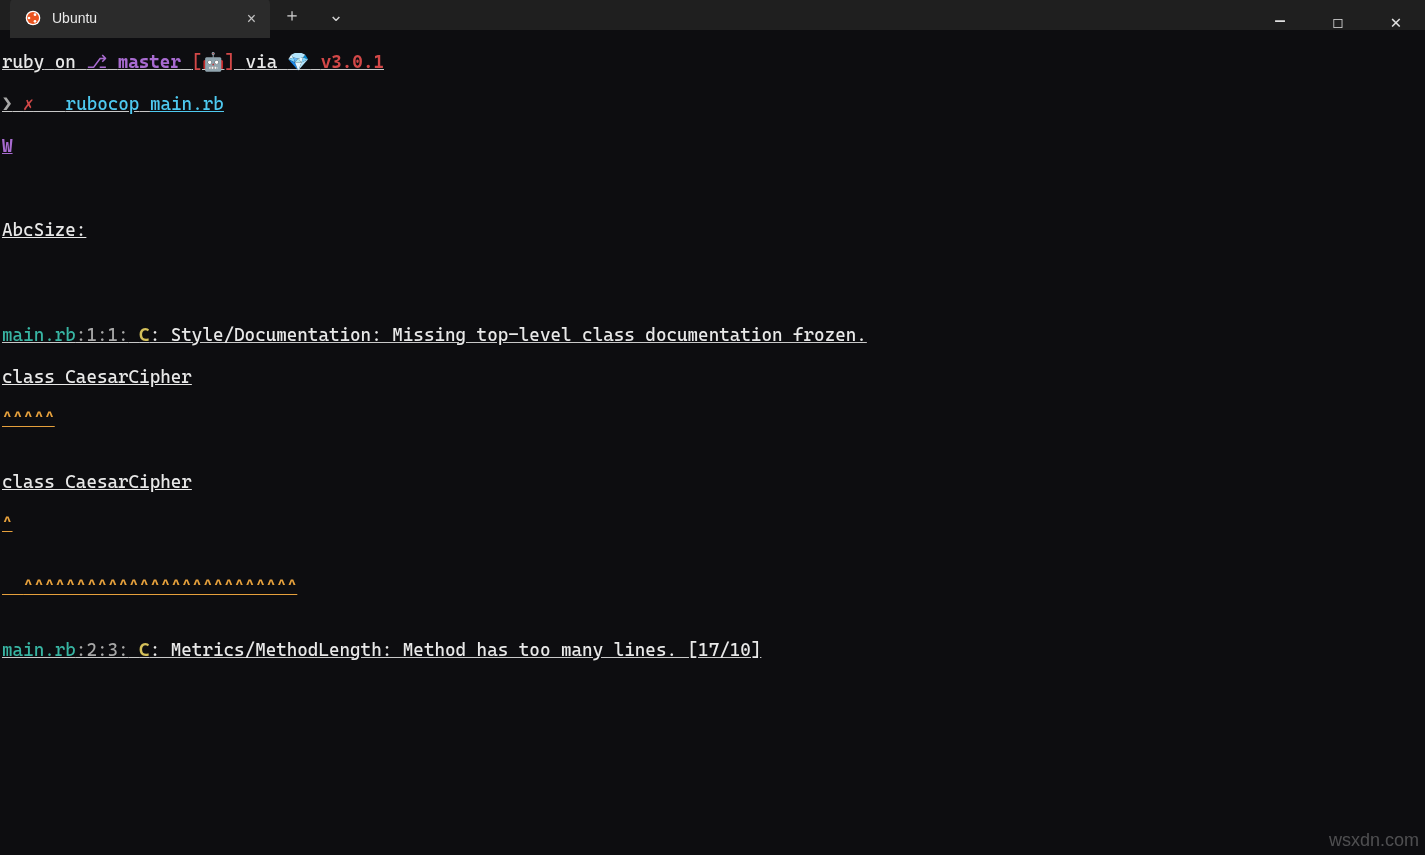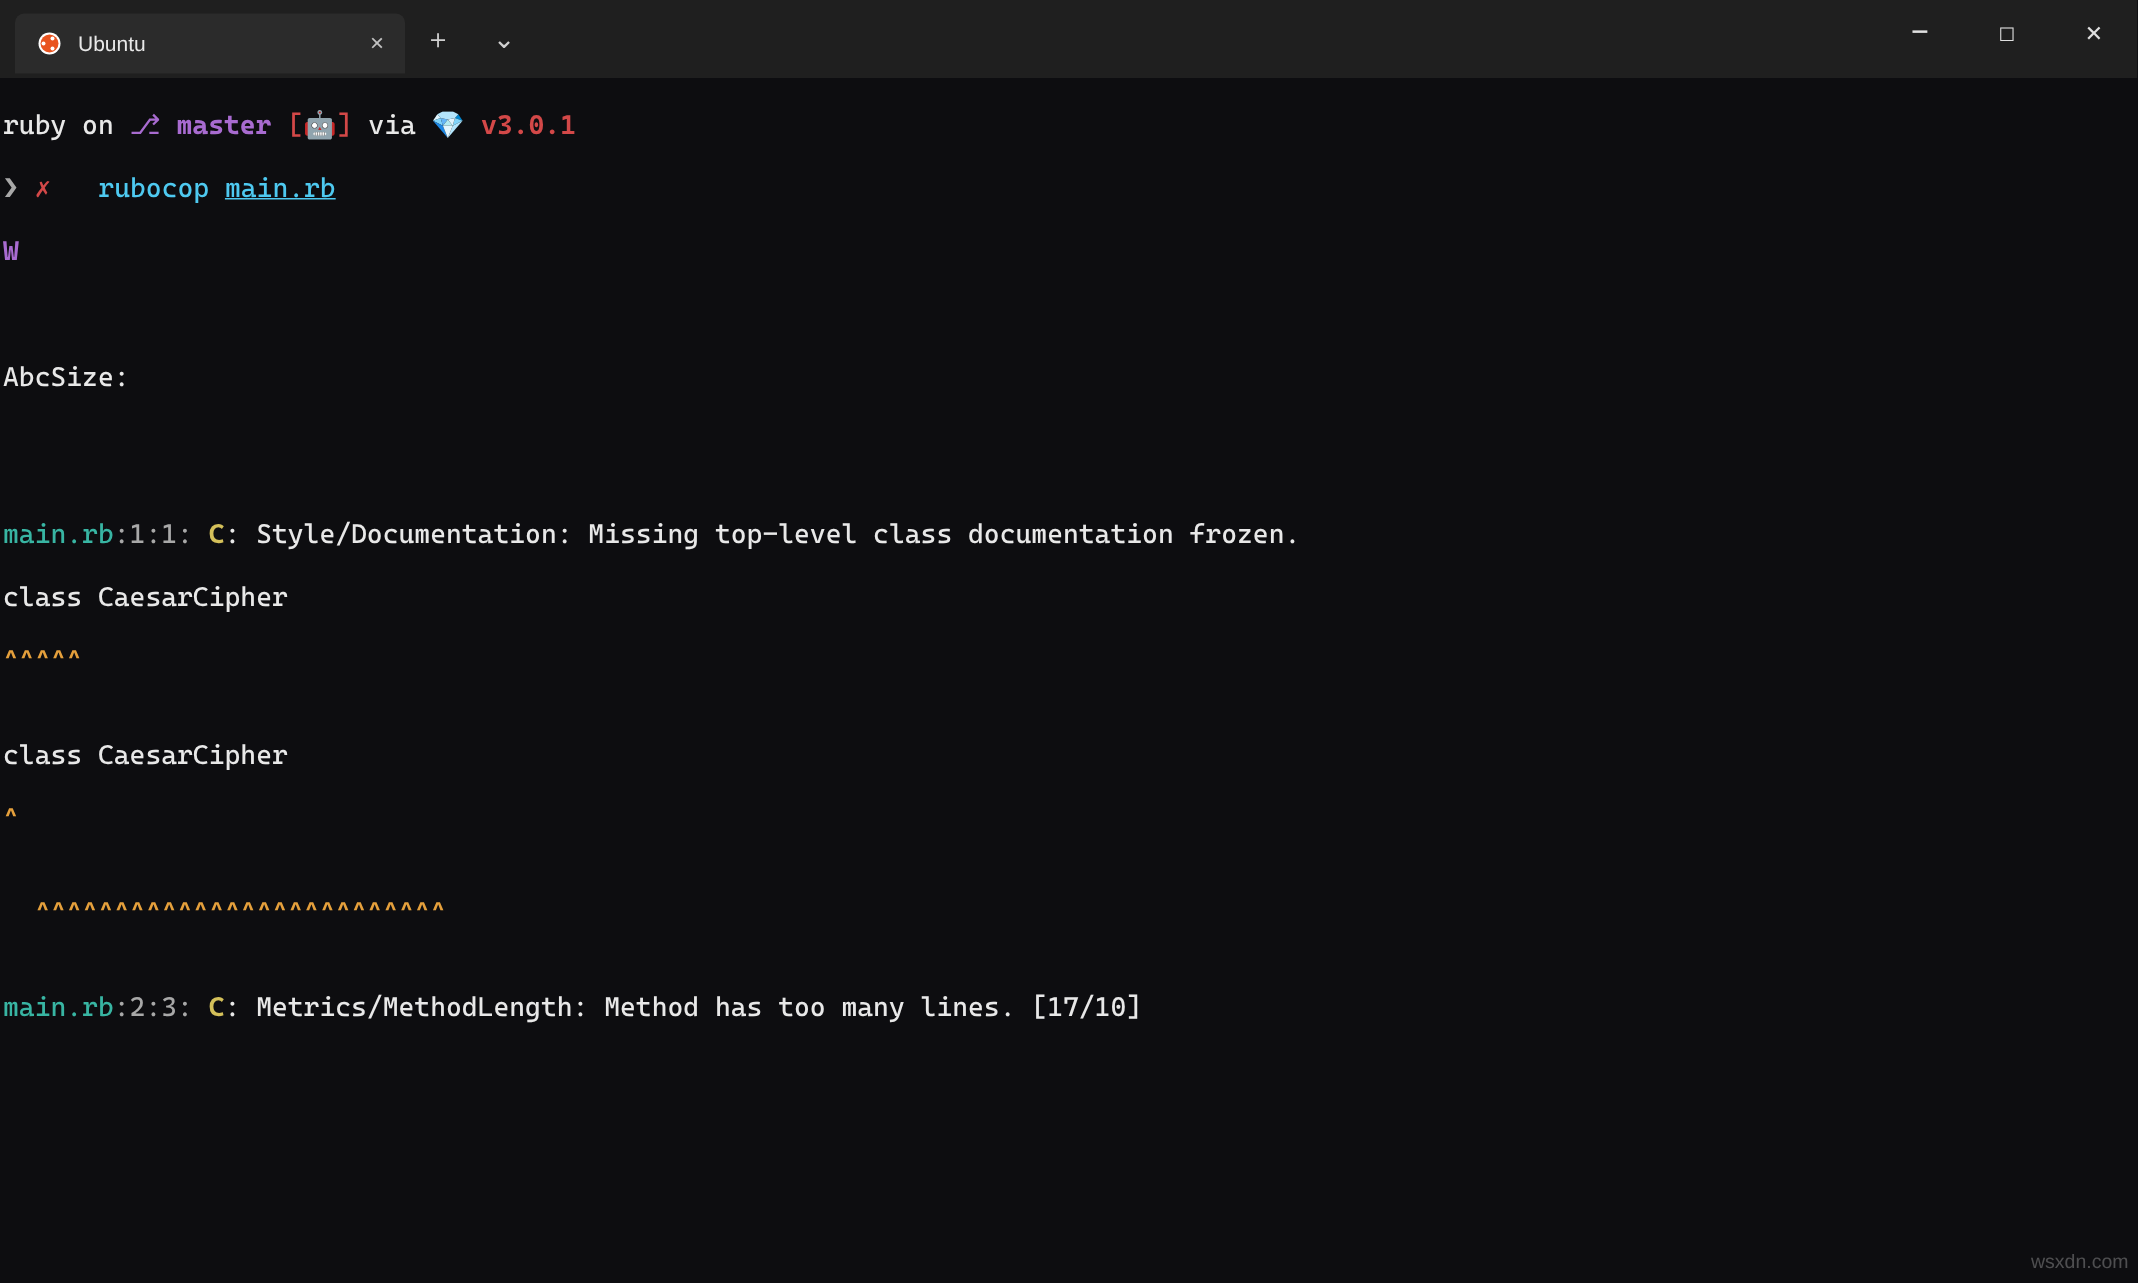"Ubuntu" .titlebar { height: 52px -> 30px }
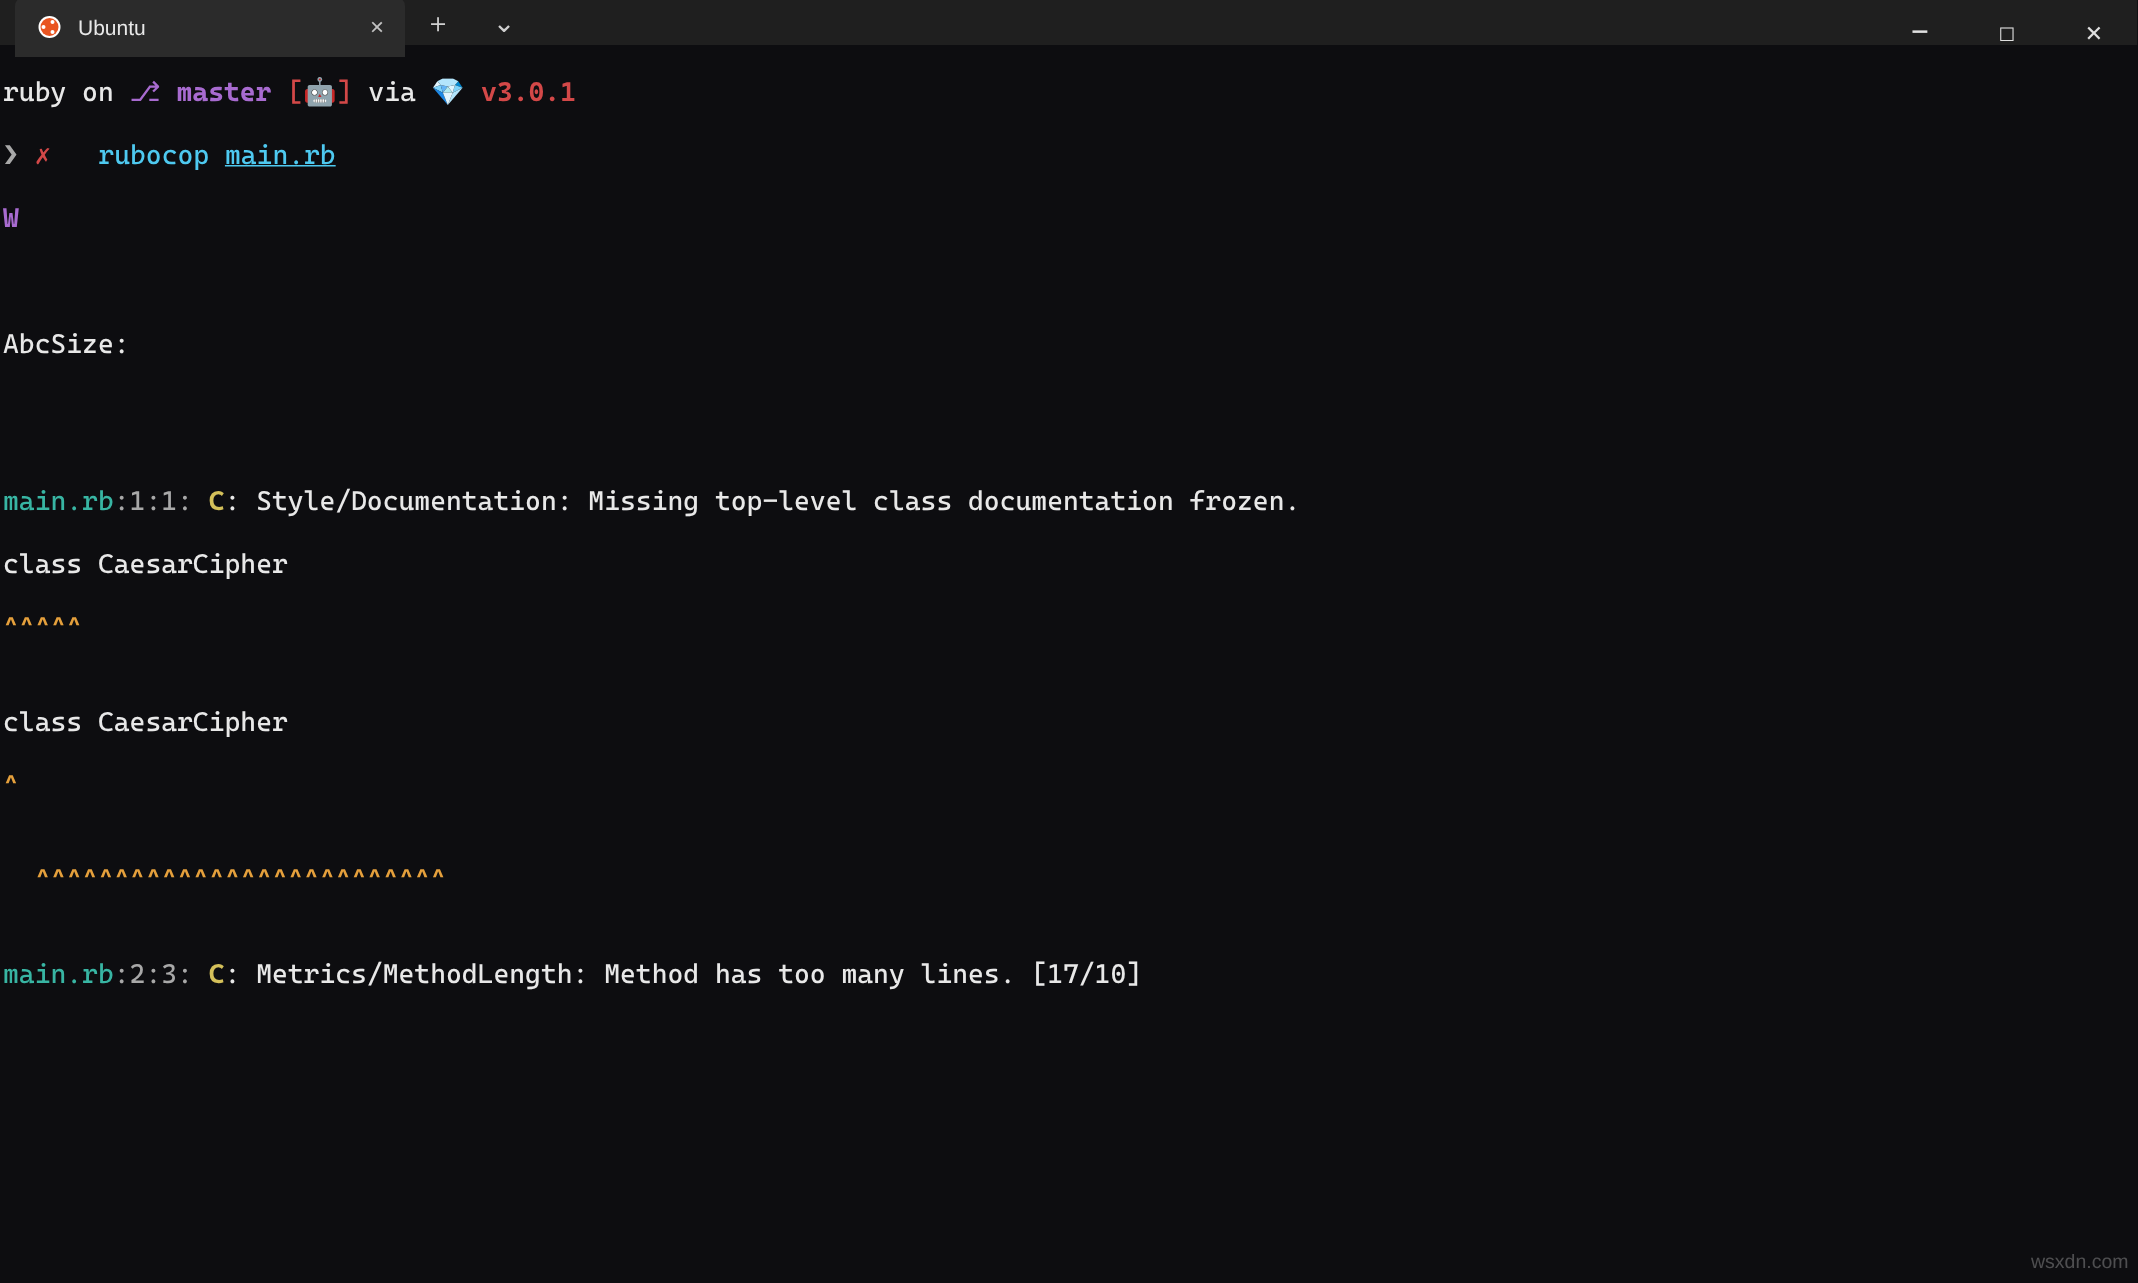"ruby on ⎇ master [🤖]" .line { text-decoration: none -> underline }
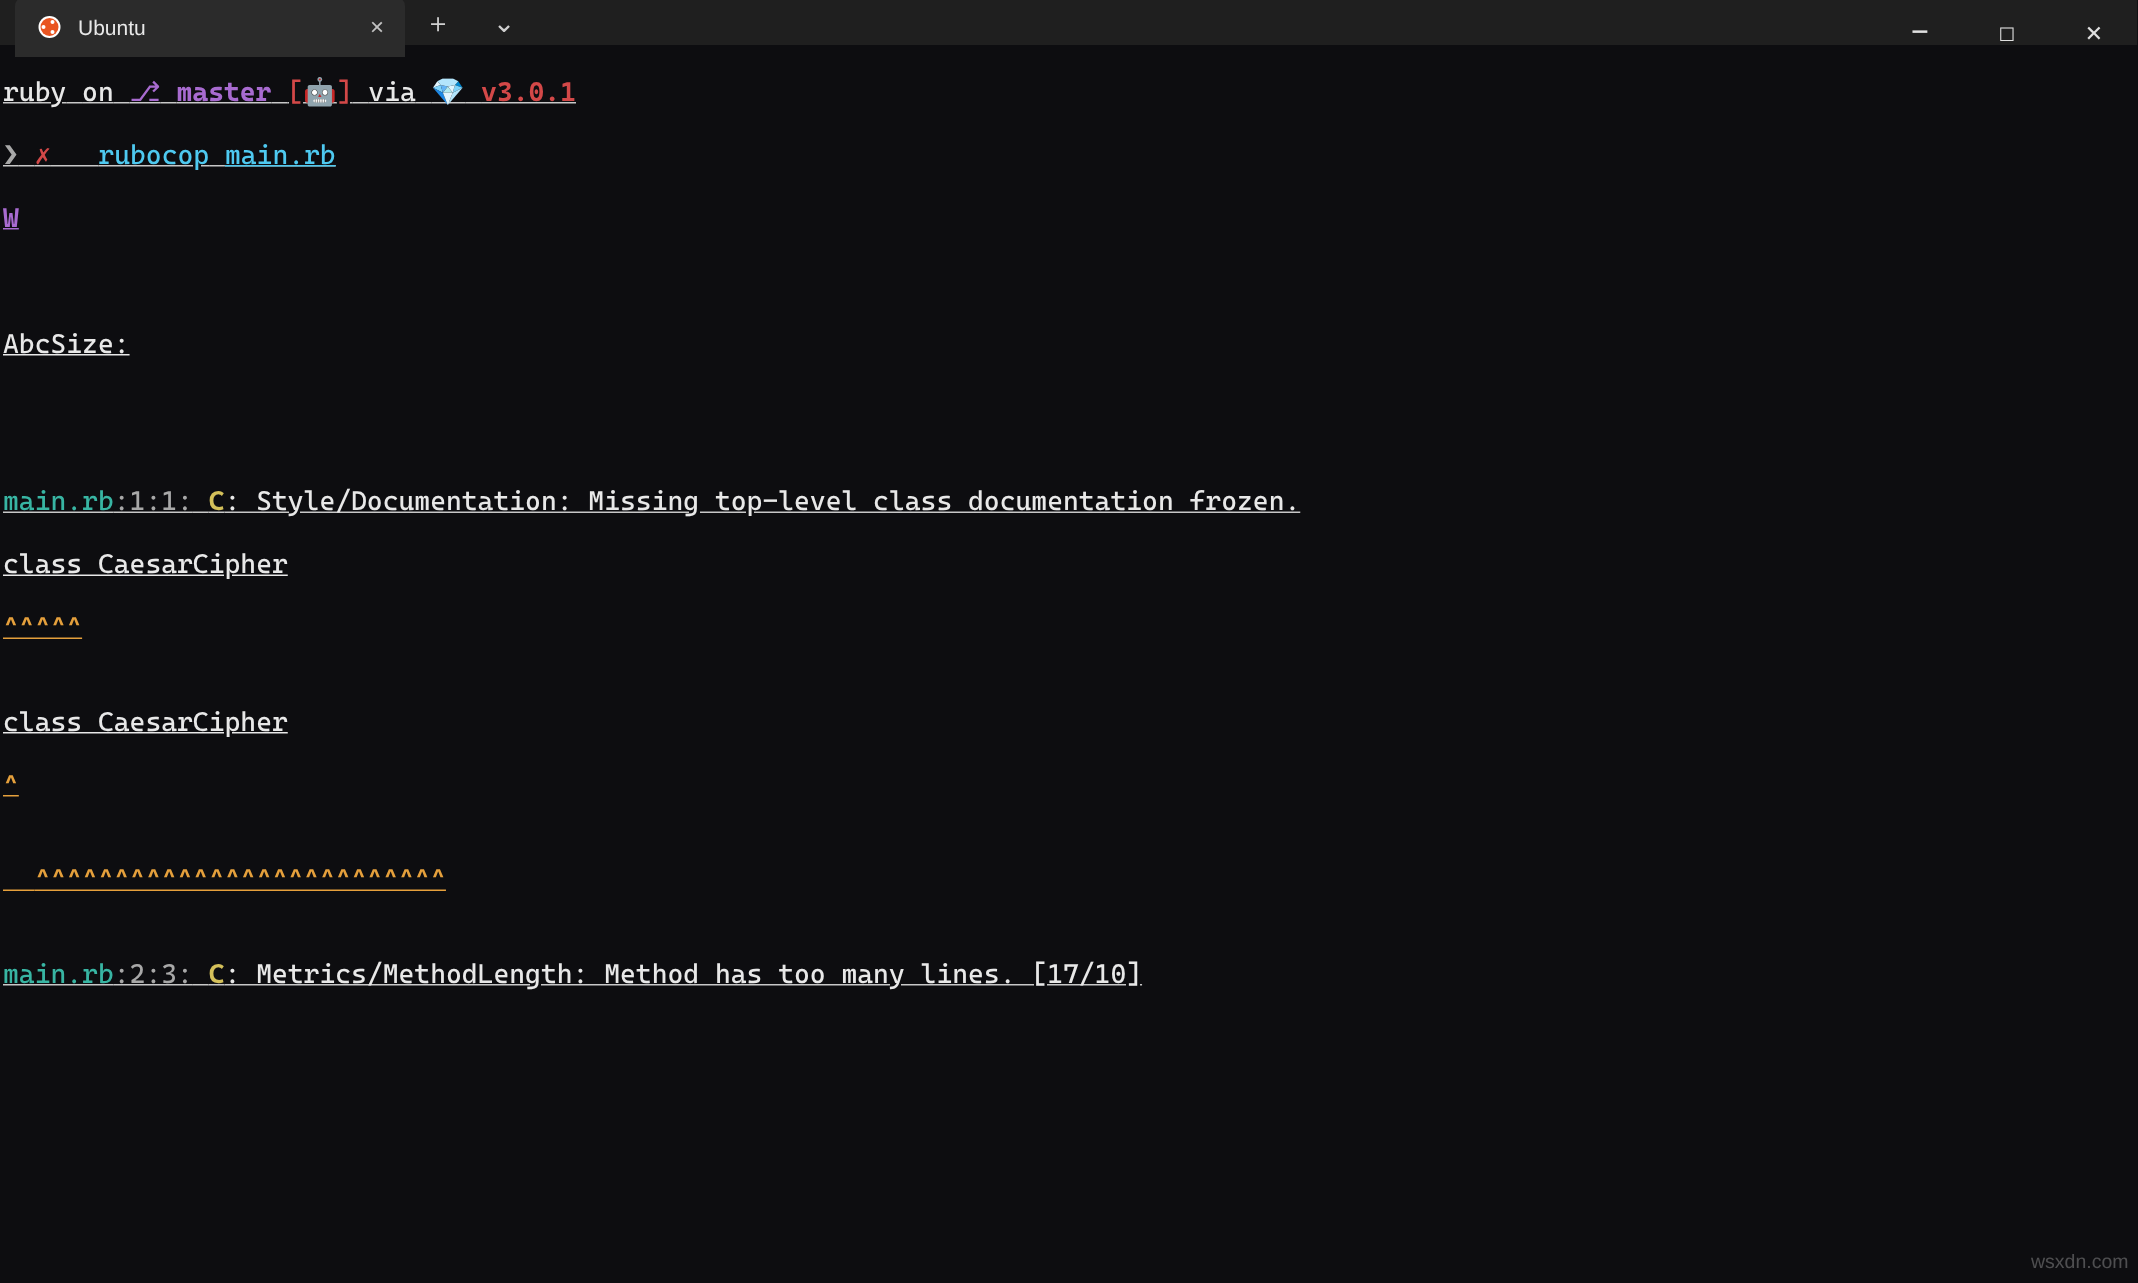"wsxdn.com" .watermark { font-size: 13px -> 18px }
